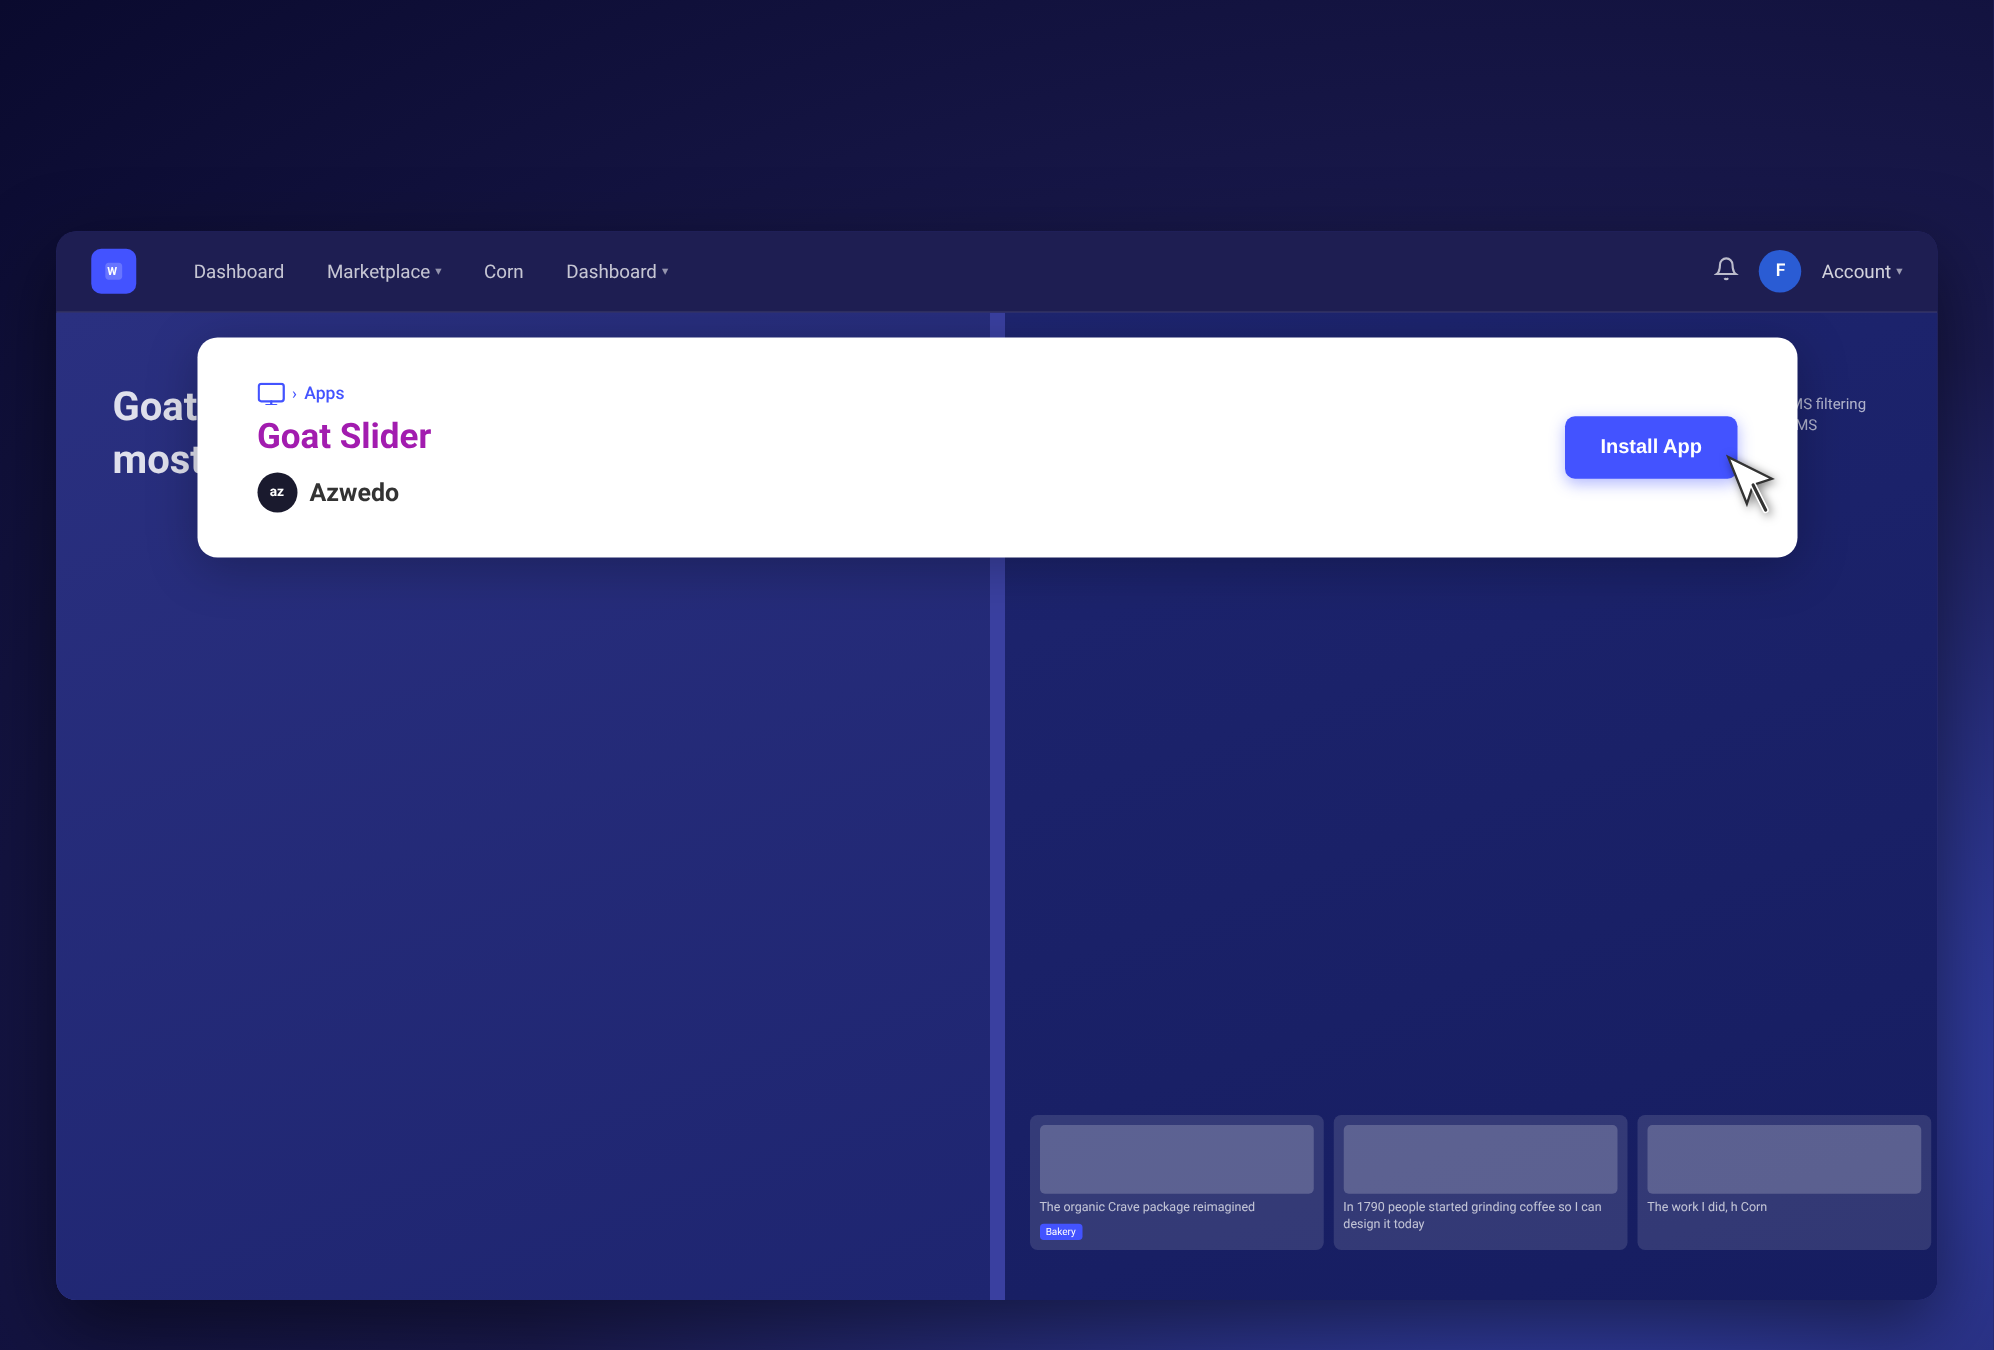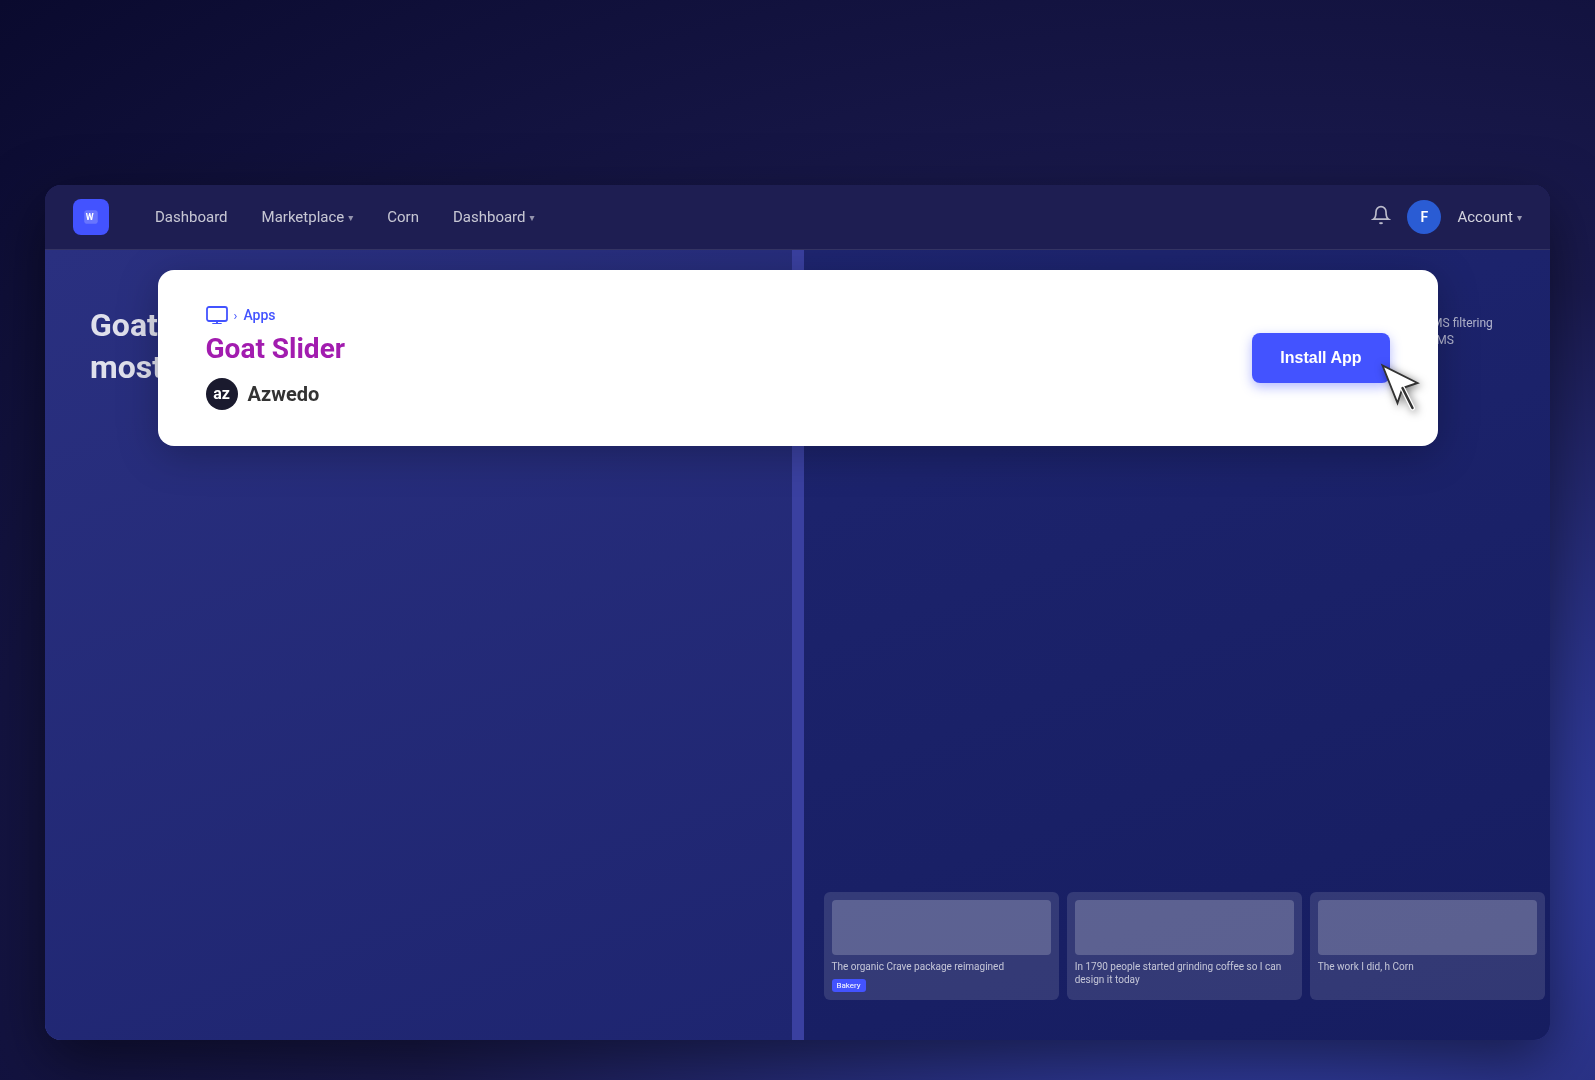"az" .author-avatar { font-size: 16px -> 11px }
